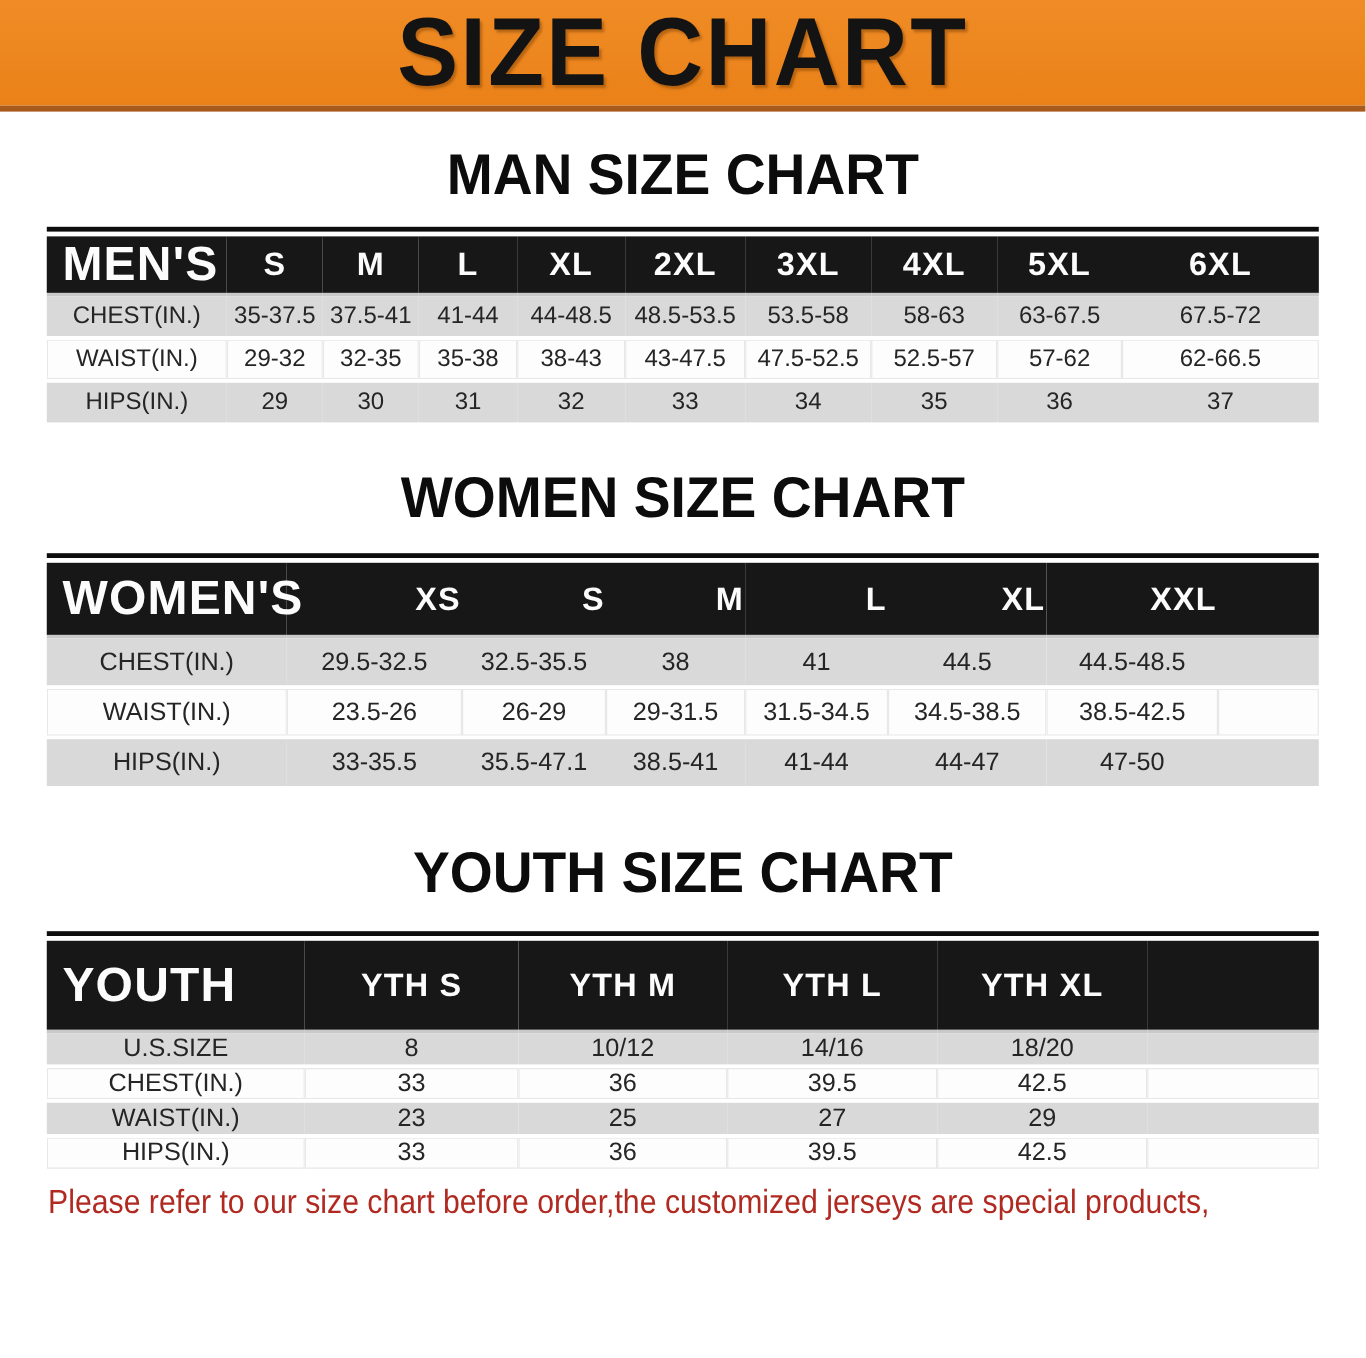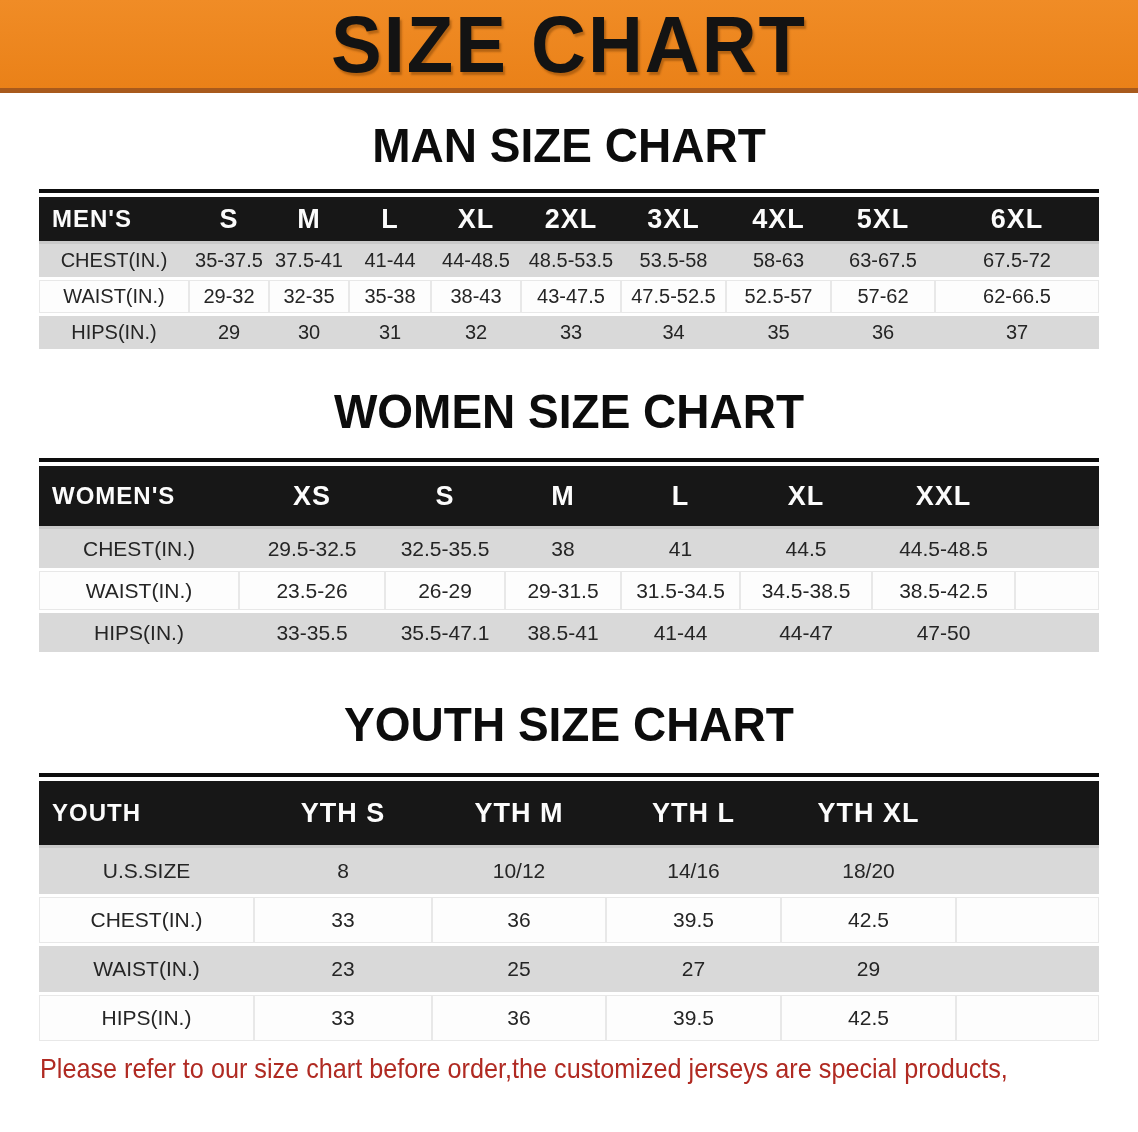"MEN'S" th.corner { font-size: 24px -> 40px }
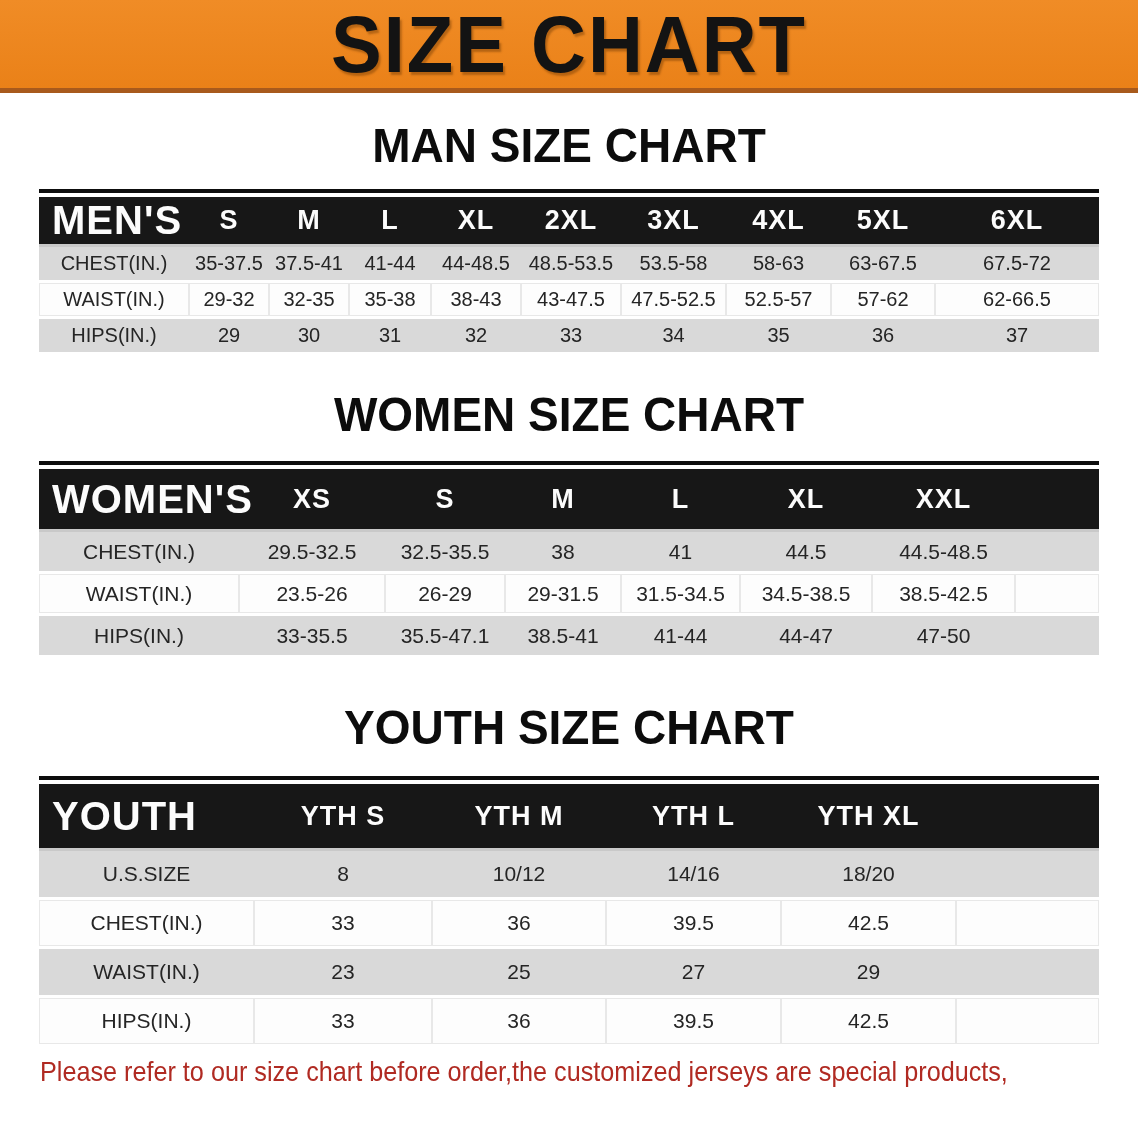"WOMEN'S" .women th { text-align: none -> right }
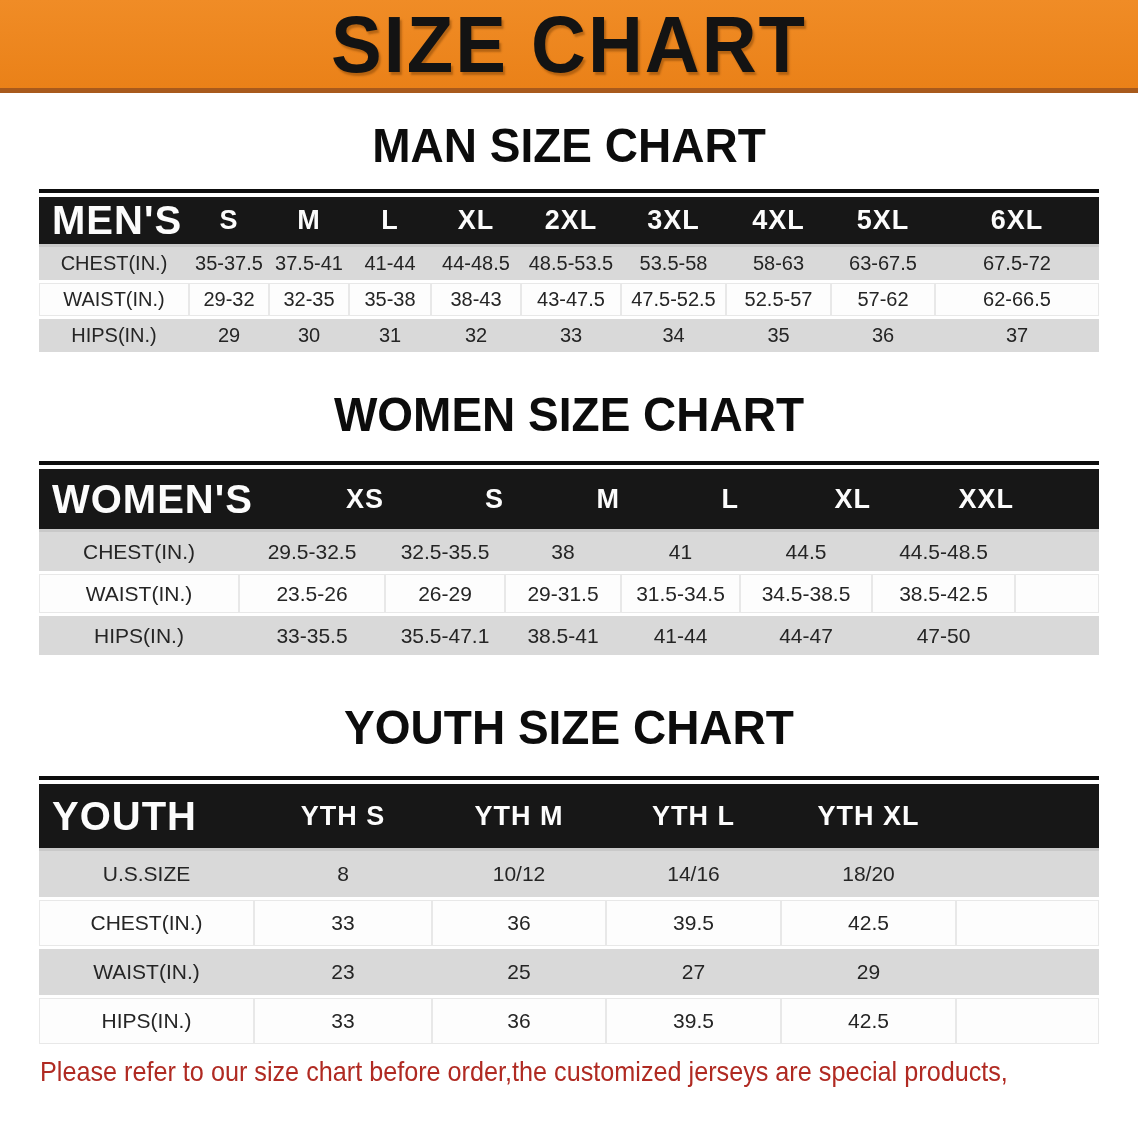"YOUTH" .youth th { height: 64px -> 74px }
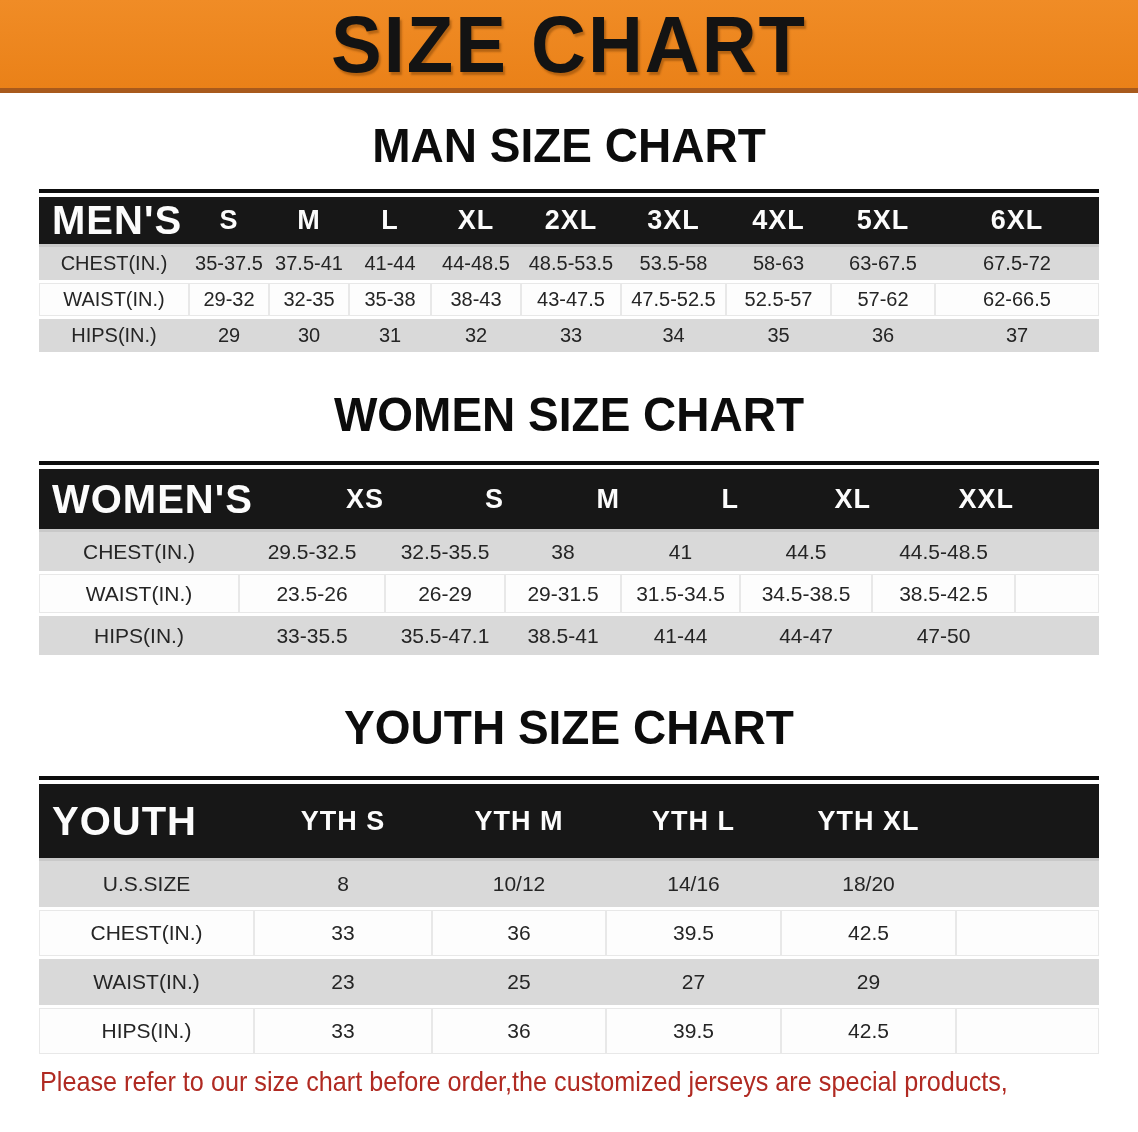"U.S.SIZE" .youth td { height: 46px -> 26px }
